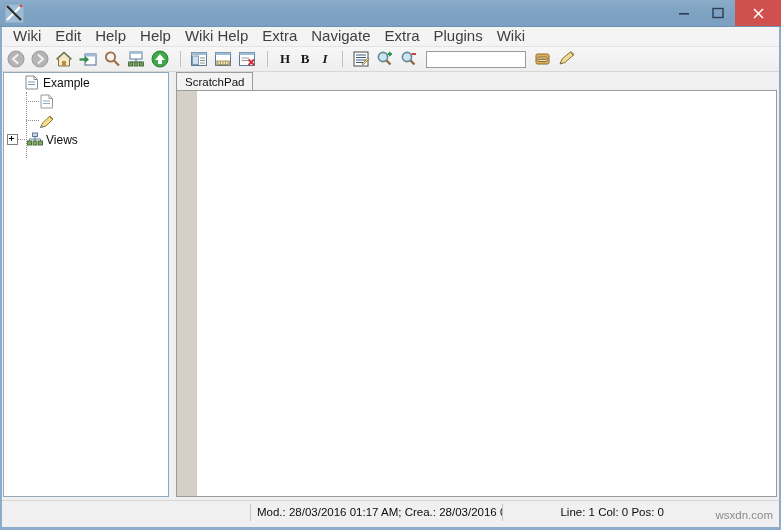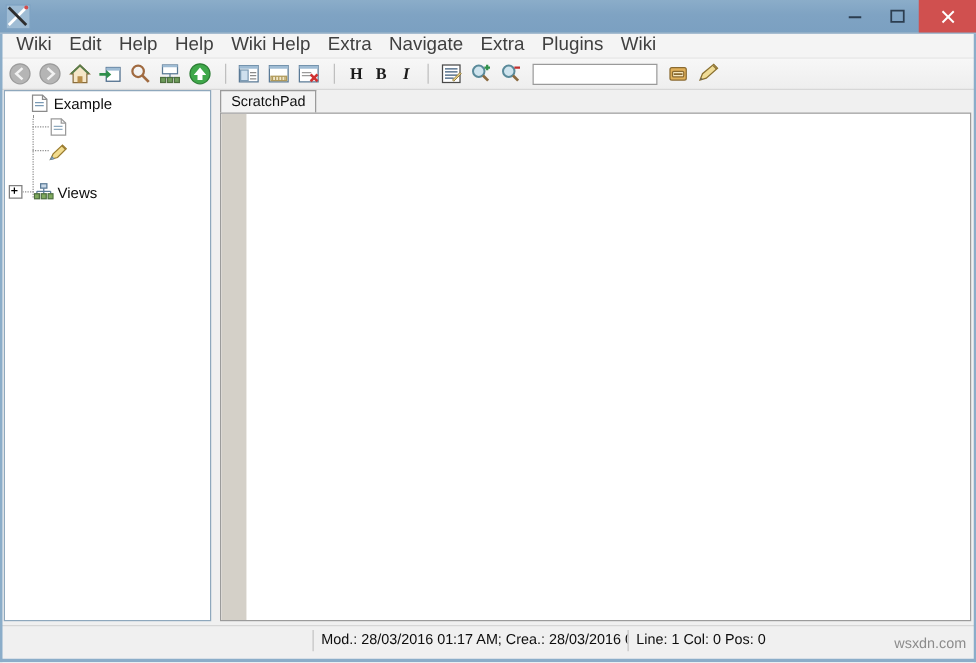"Views" div.tree-row { margin-top: 14px -> none }
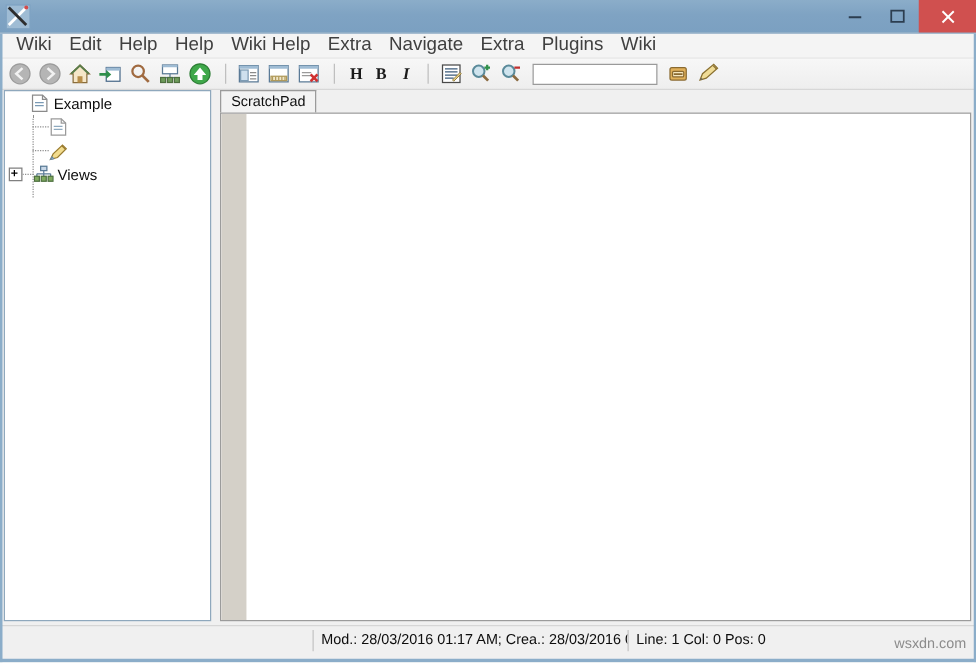"Line: 1 Col: 0 Pos:" .sb-cell-3 { text-align: none -> right }
